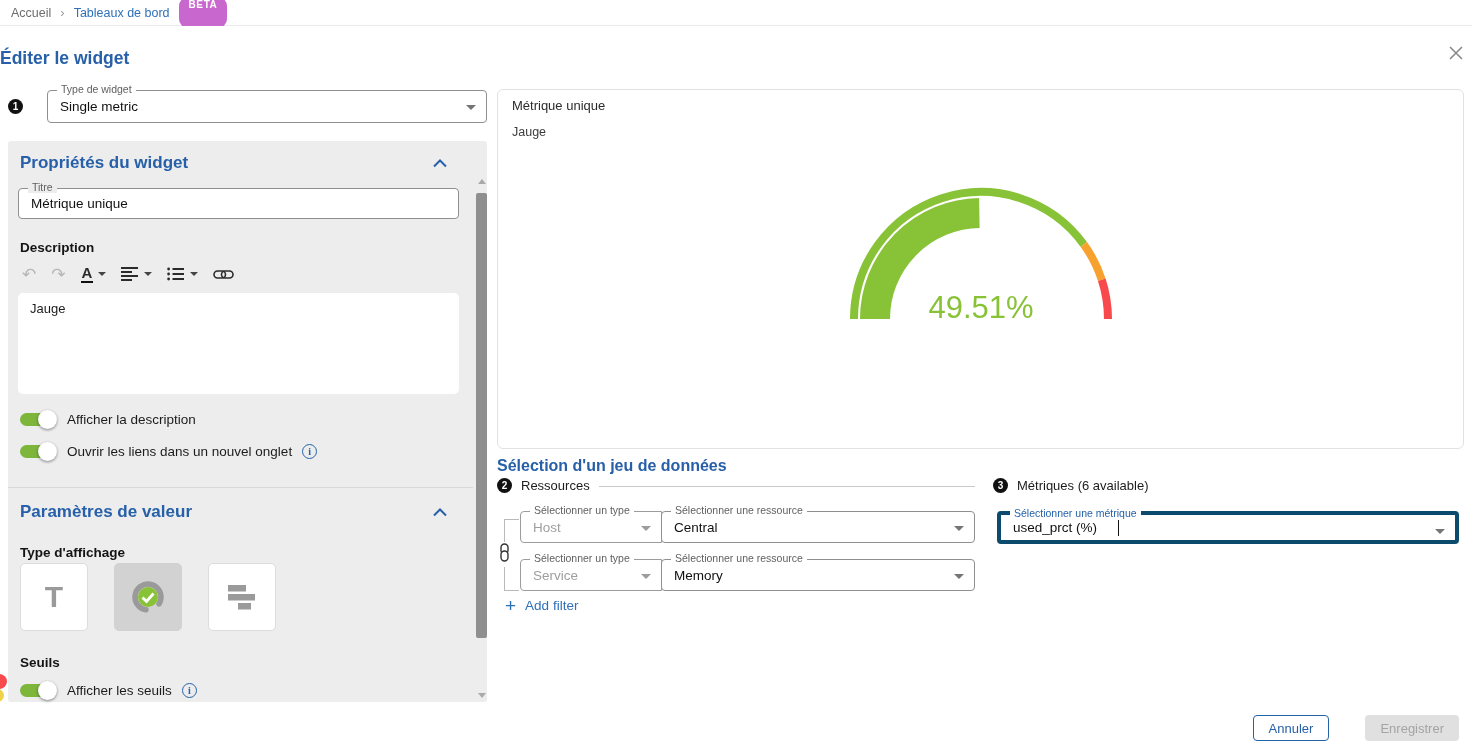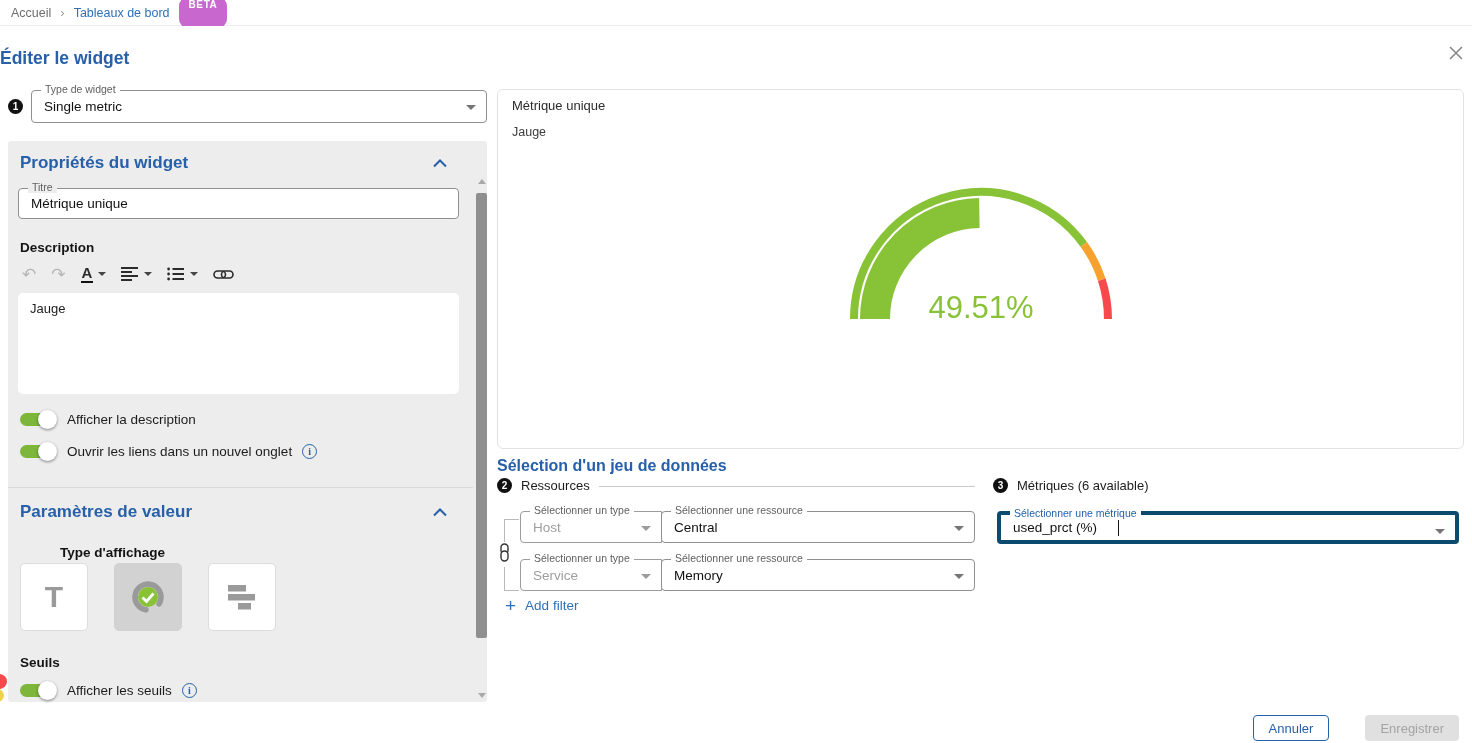"Type de widget" .type-row .field { margin-left: none -> 16px }
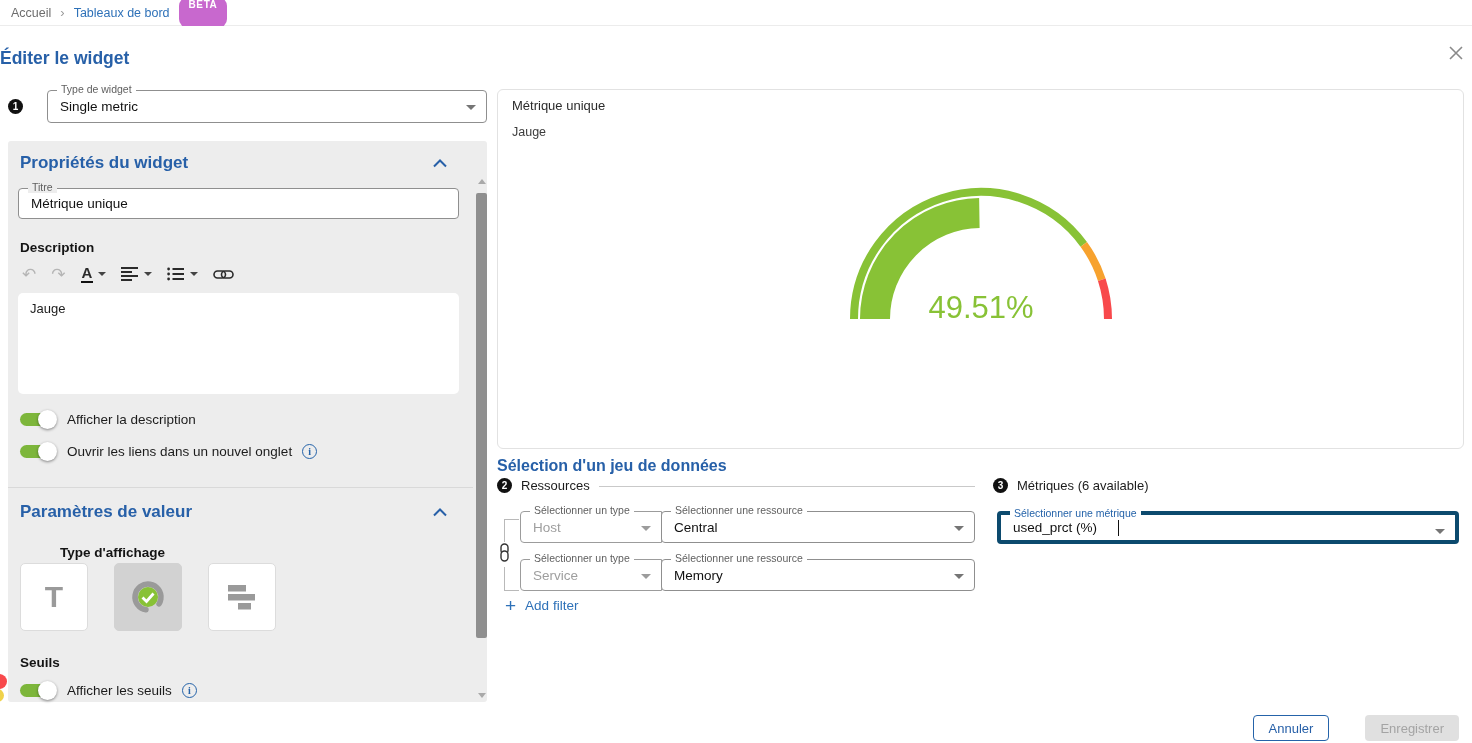"Type d'affichage" div.bold-label { margin-left: 40px -> none }
